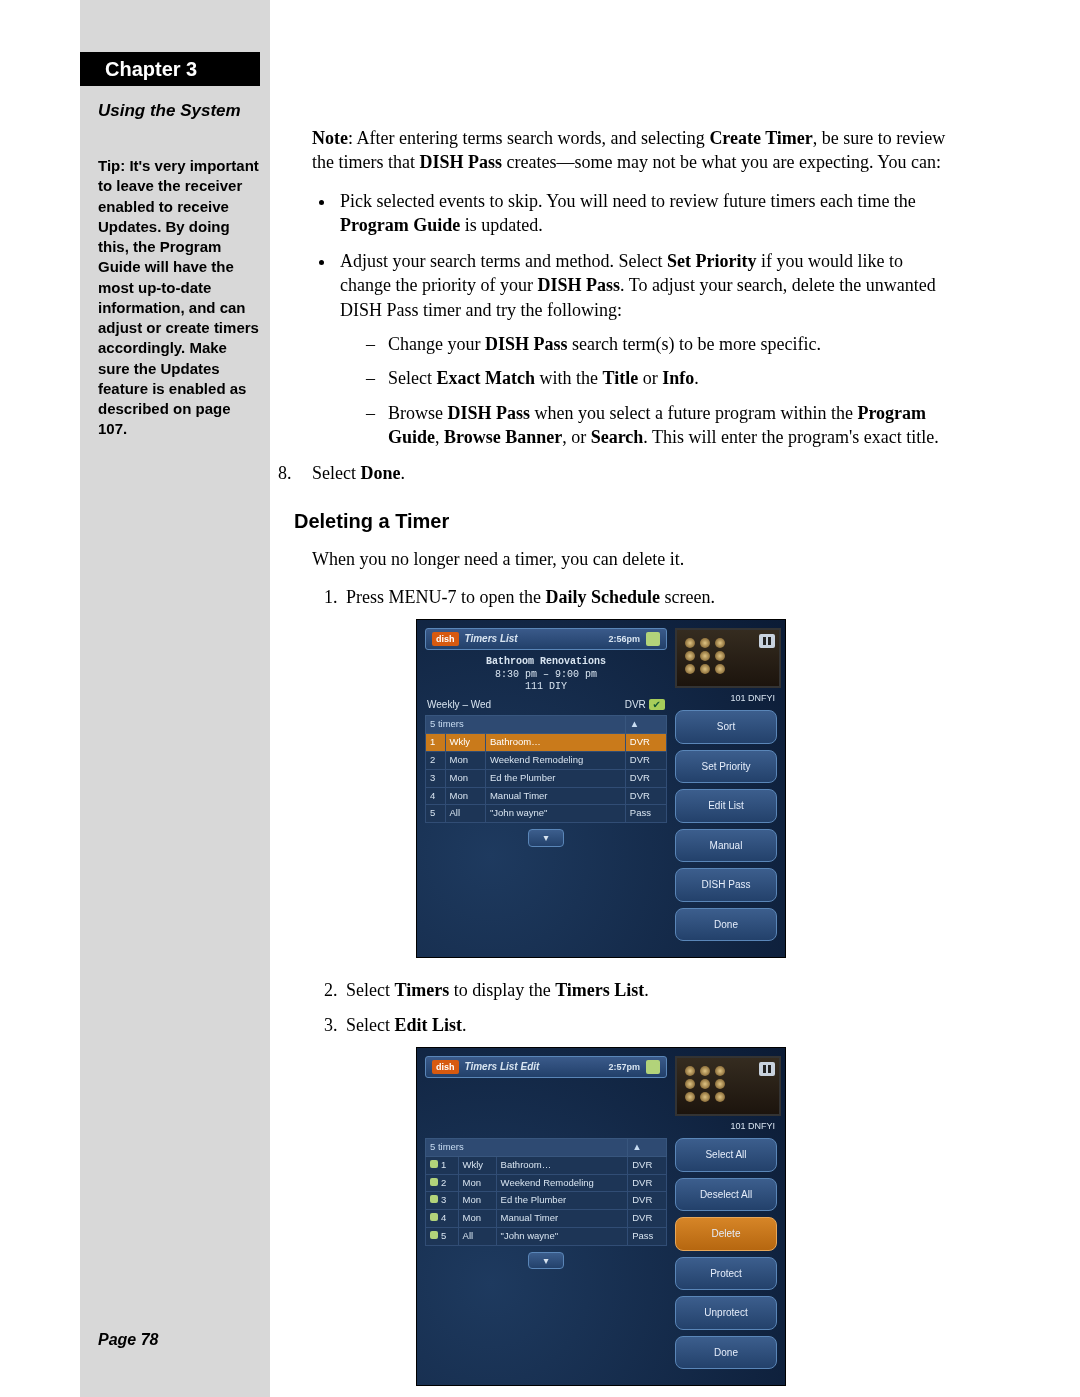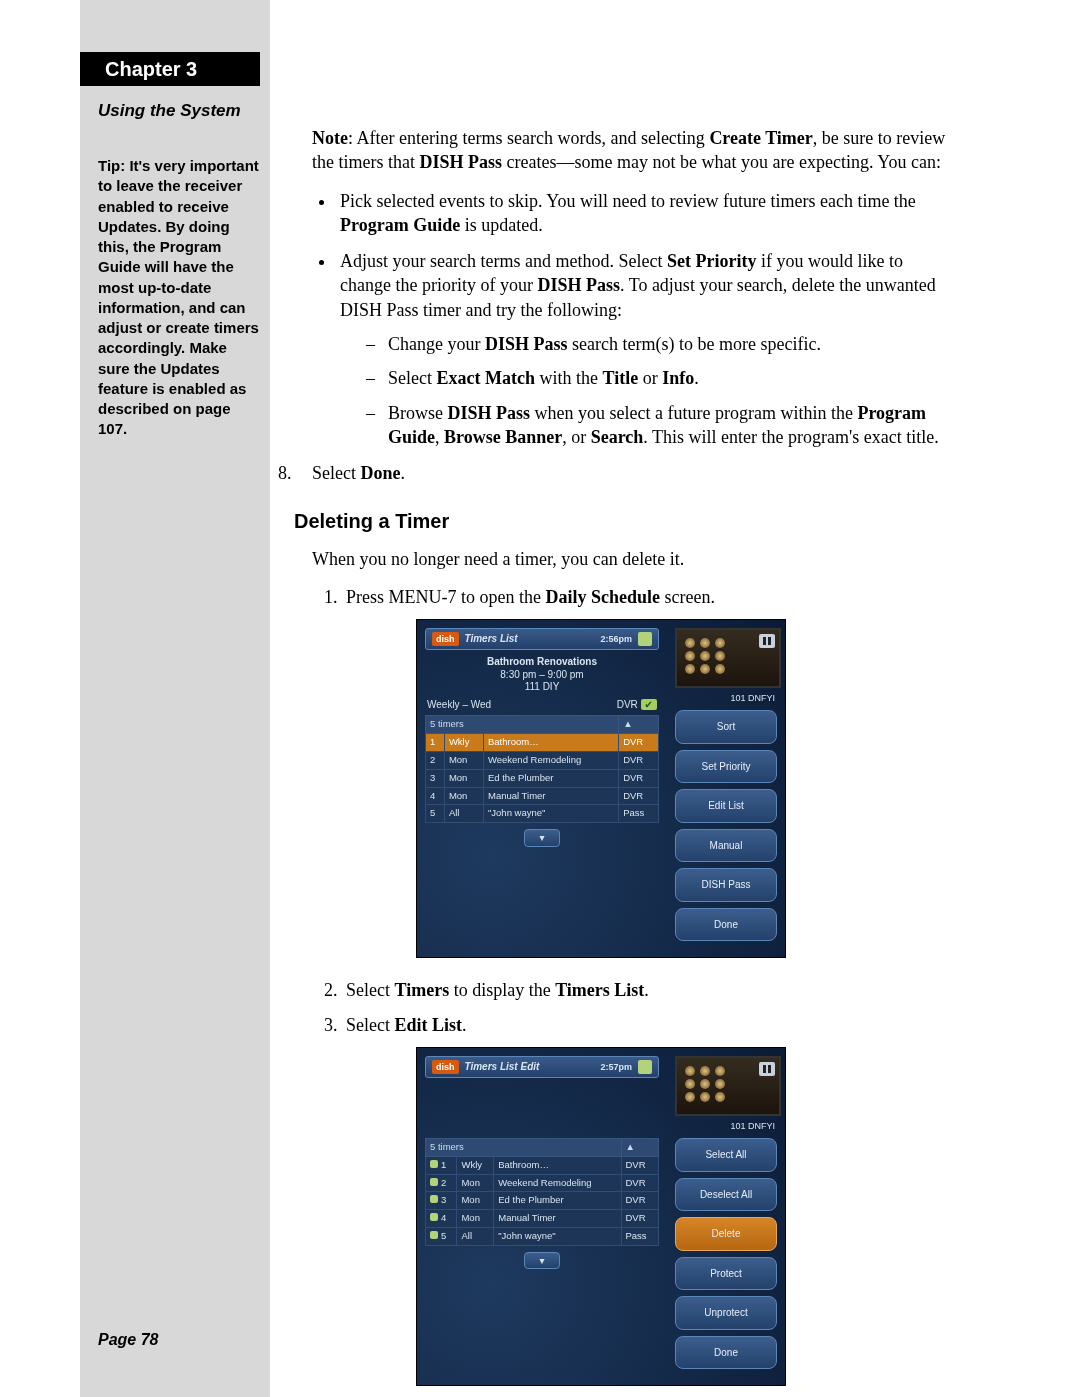"dish" .dvr-top { gap: 16px -> 8px }
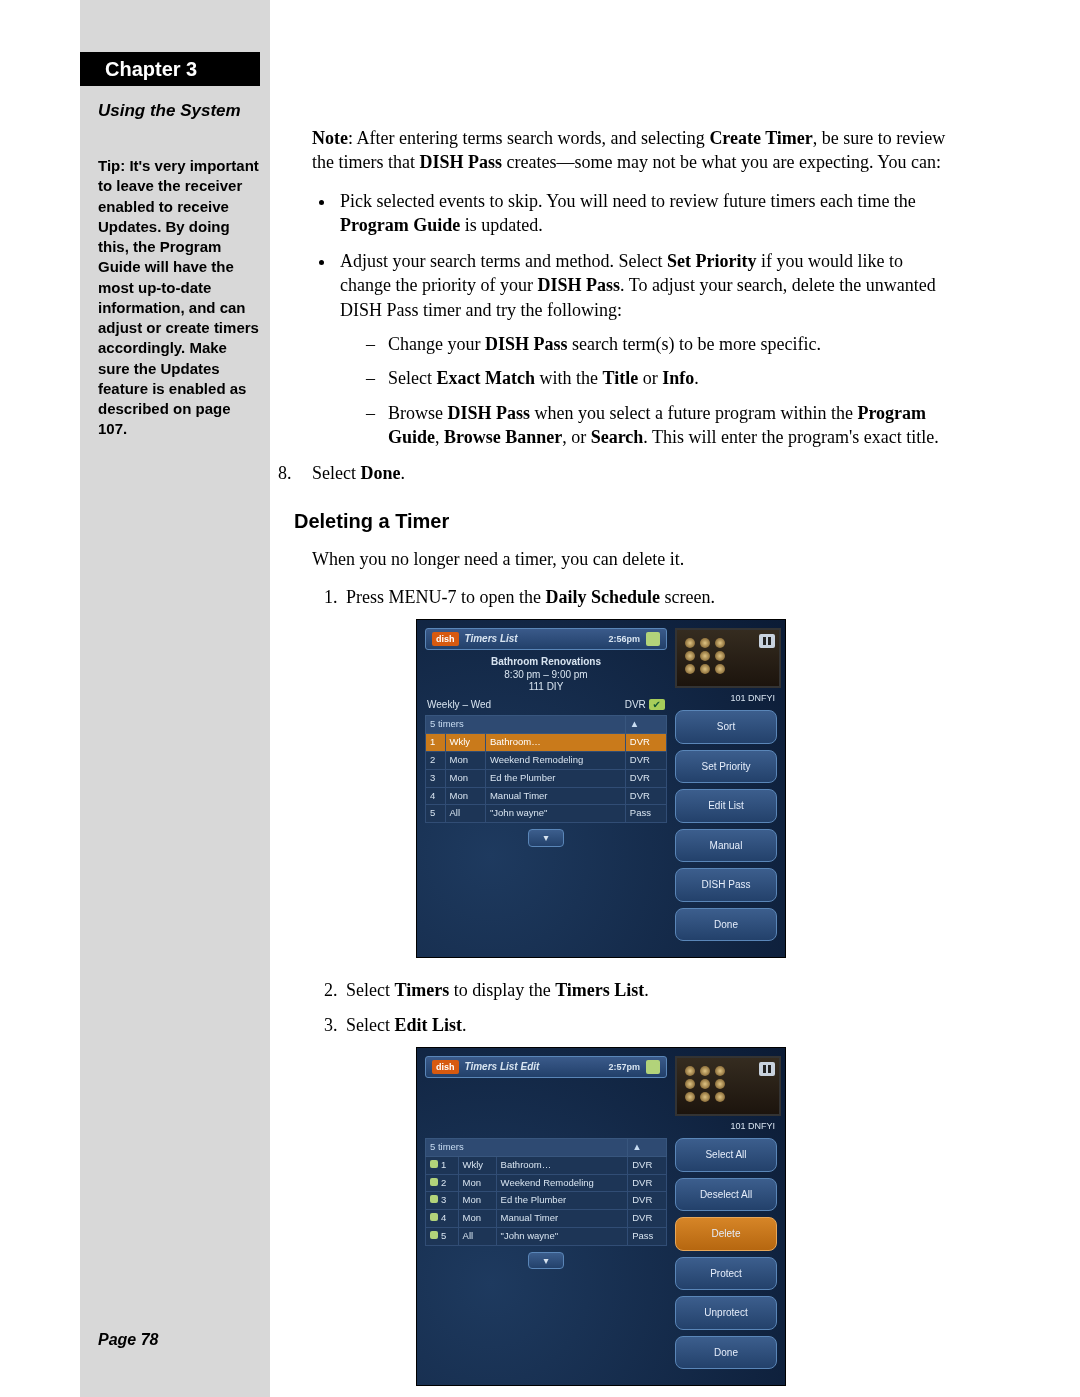"Bathroom Renovations" .dvr-program { font-family: none -> Liberation Mono, monospace }
